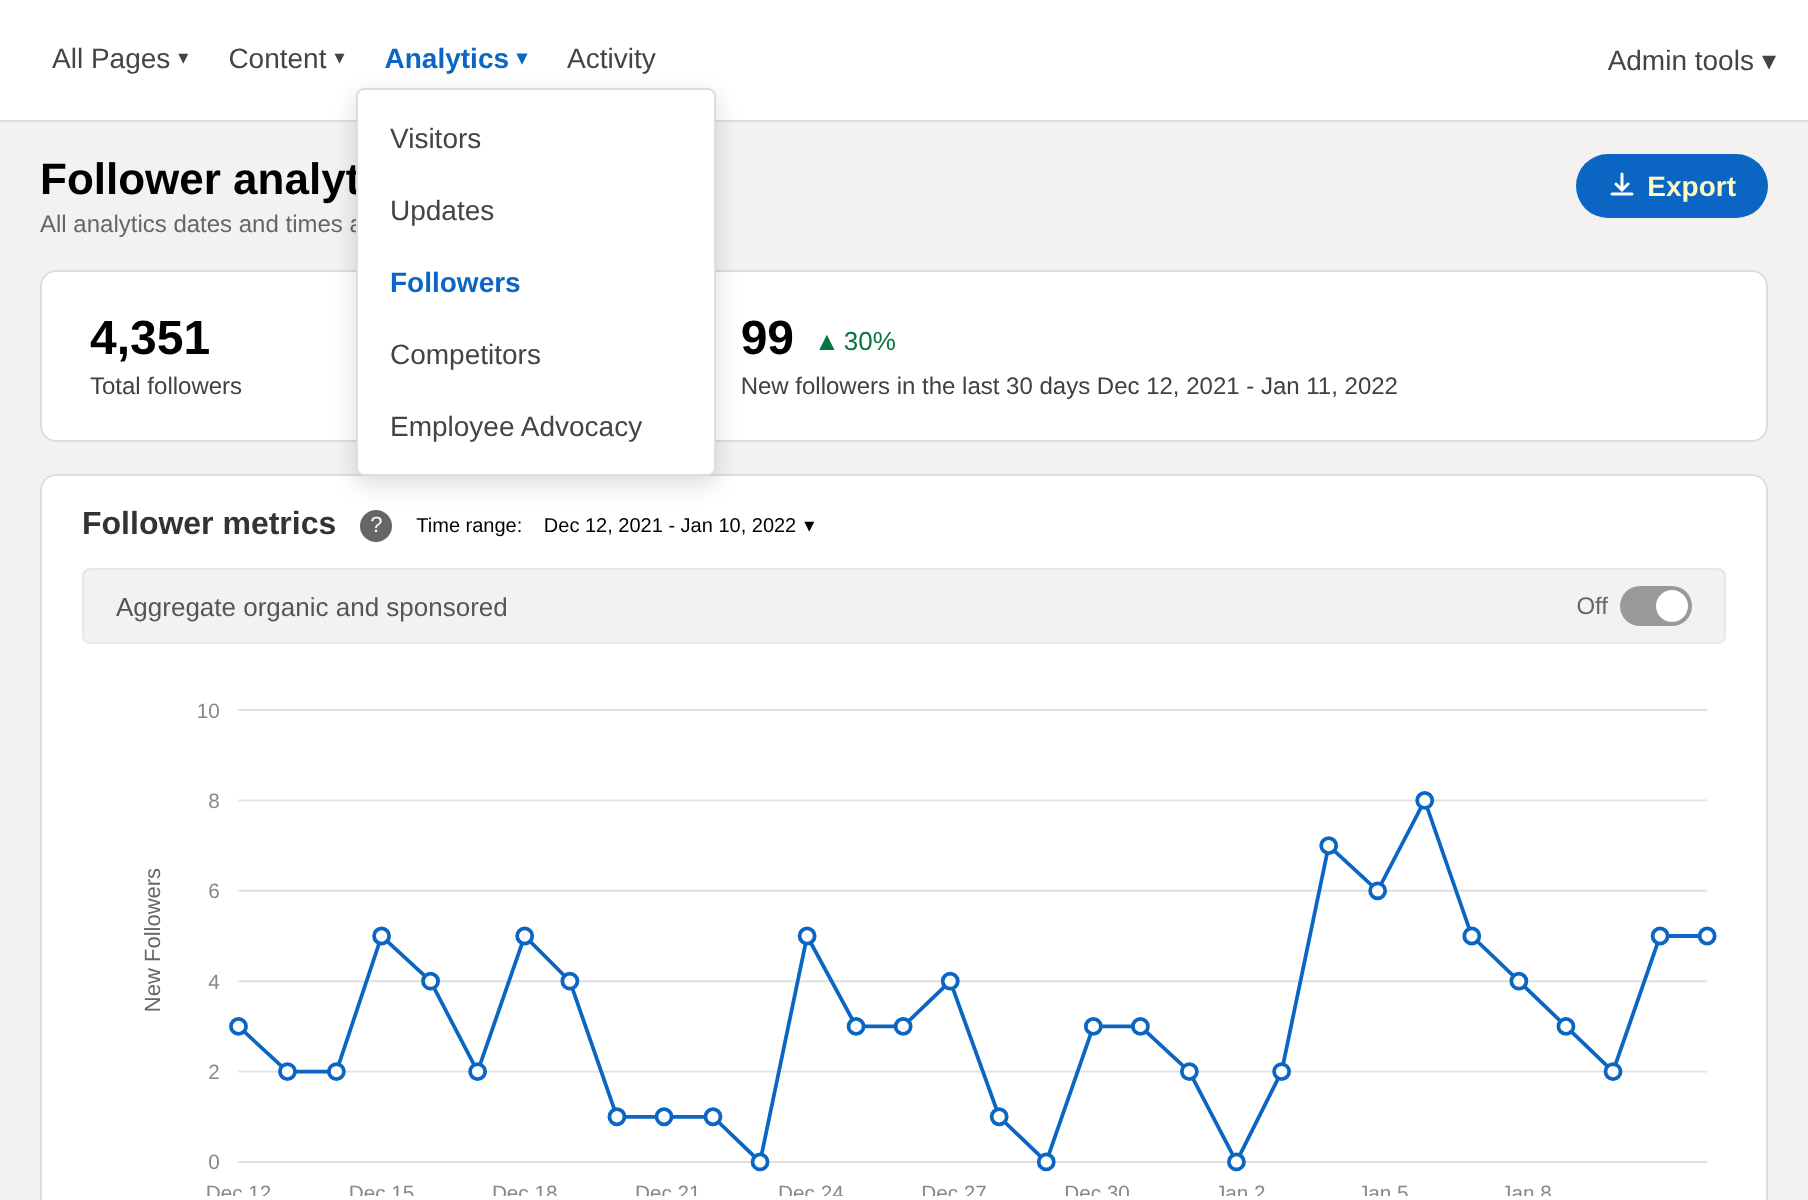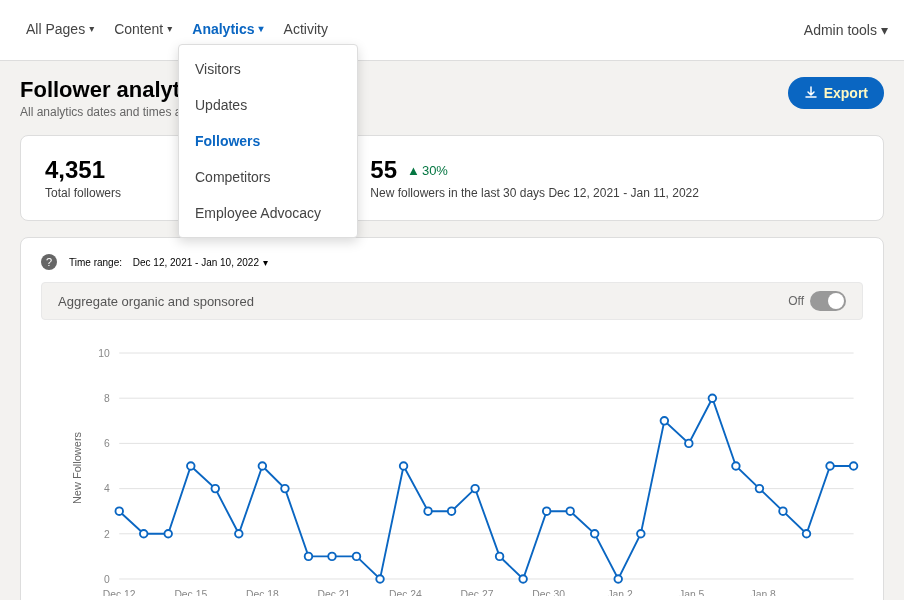"55" div.stat-number { text: 55 -> 99 }
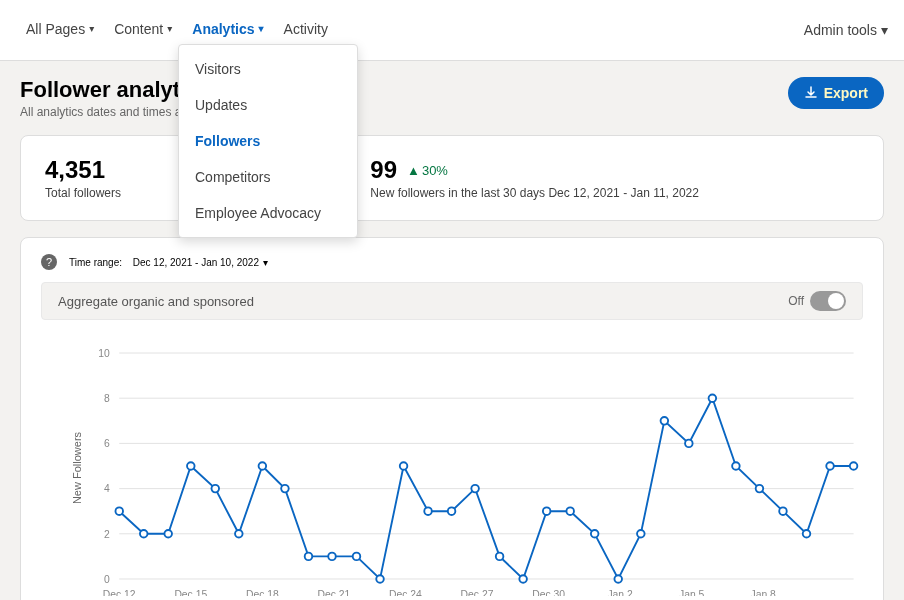"Follower metrics" span.metrics-title { html: none -> <span>Follower metrics</span> }
